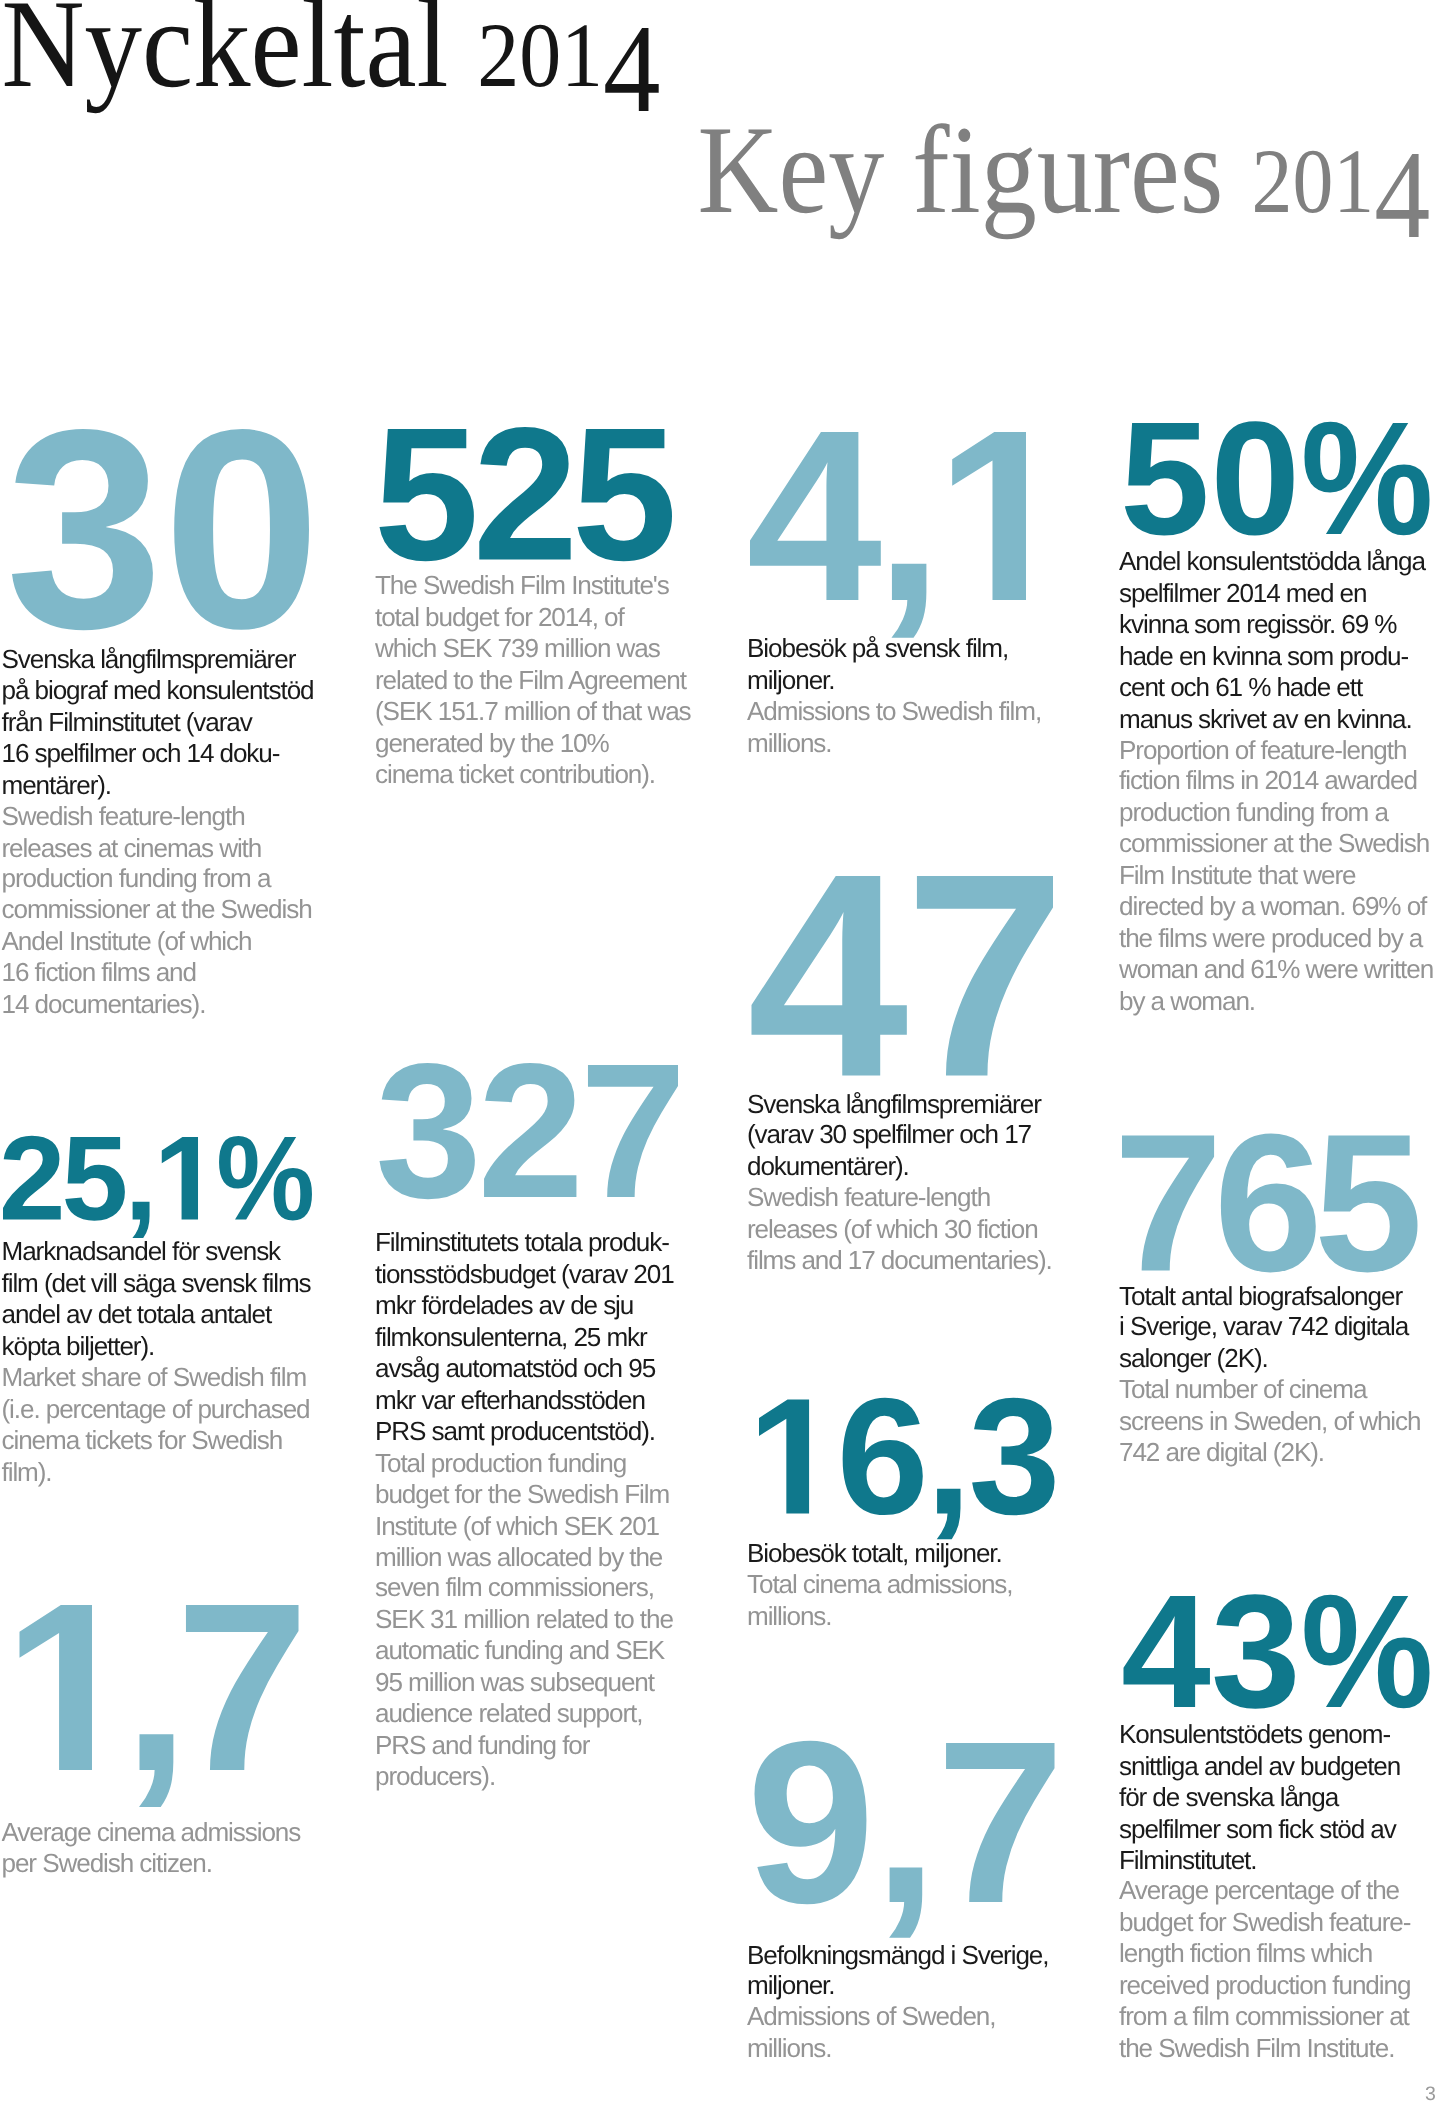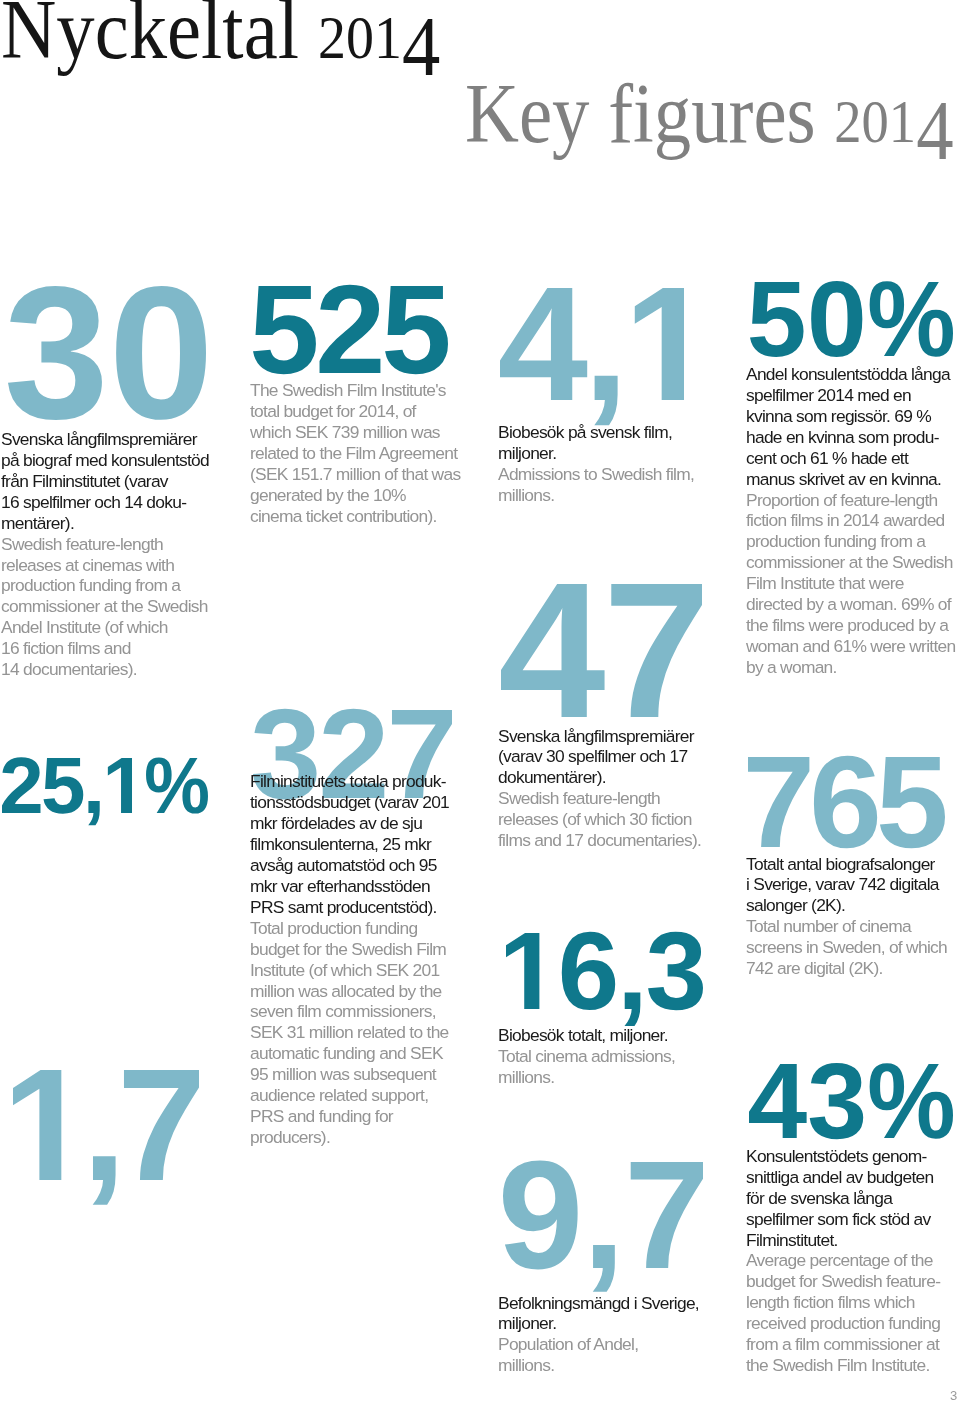"Marknadsandel för svensk" span.sv { html: none -> <span><span>Marknadsandel för svensk</span><span>film (det vill säga svensk films</span><span>andel av det totala antalet</span><span>köpta biljetter).</span></span> }
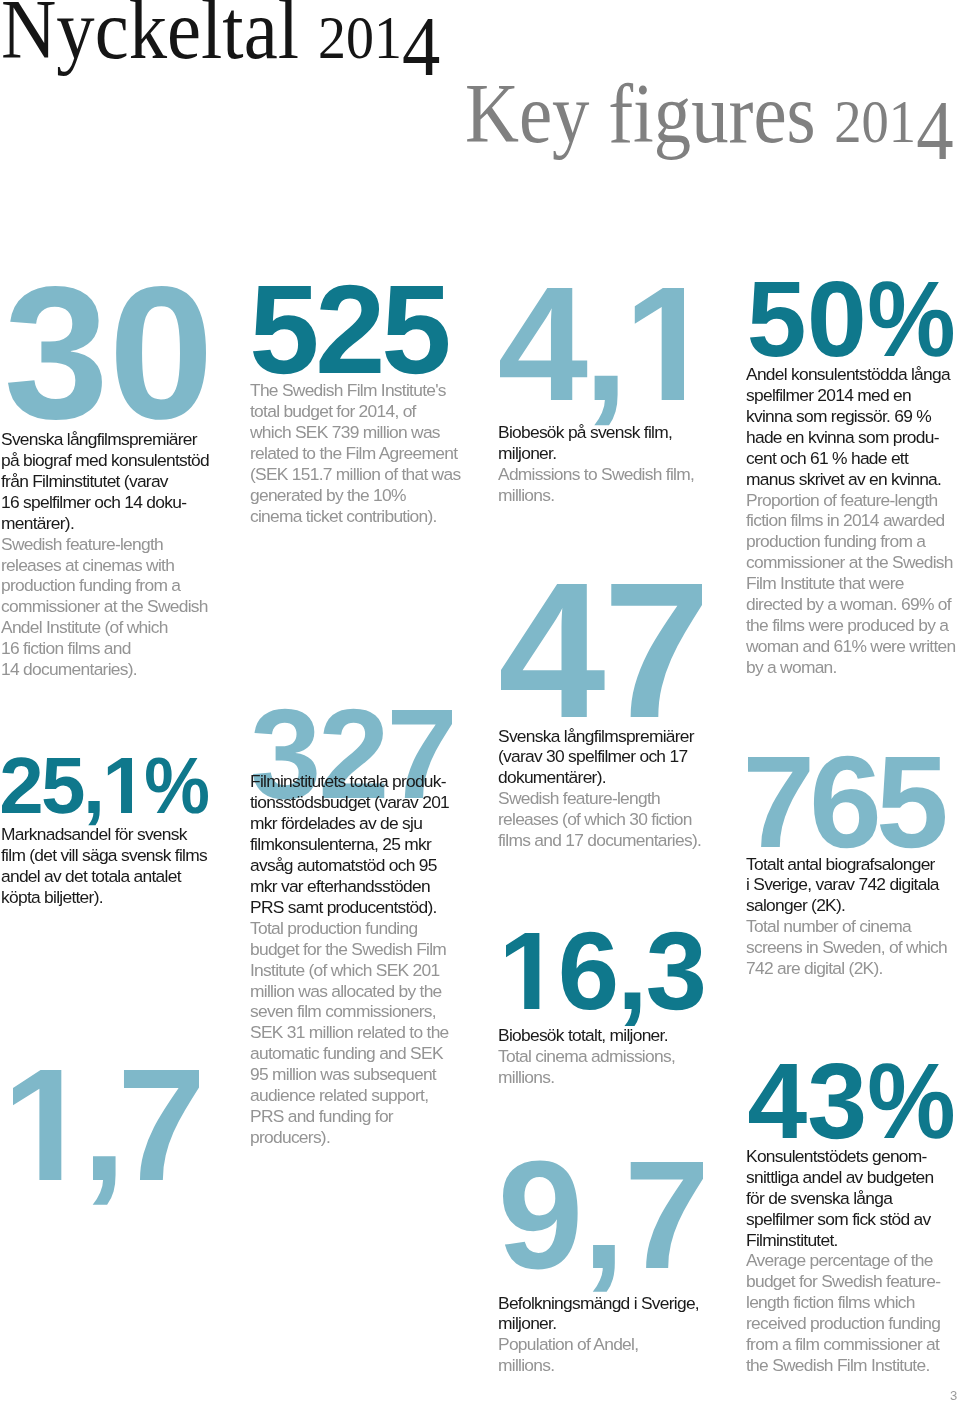"Filminstitutets totala produk-" div.txt { top: 771px -> 818px }
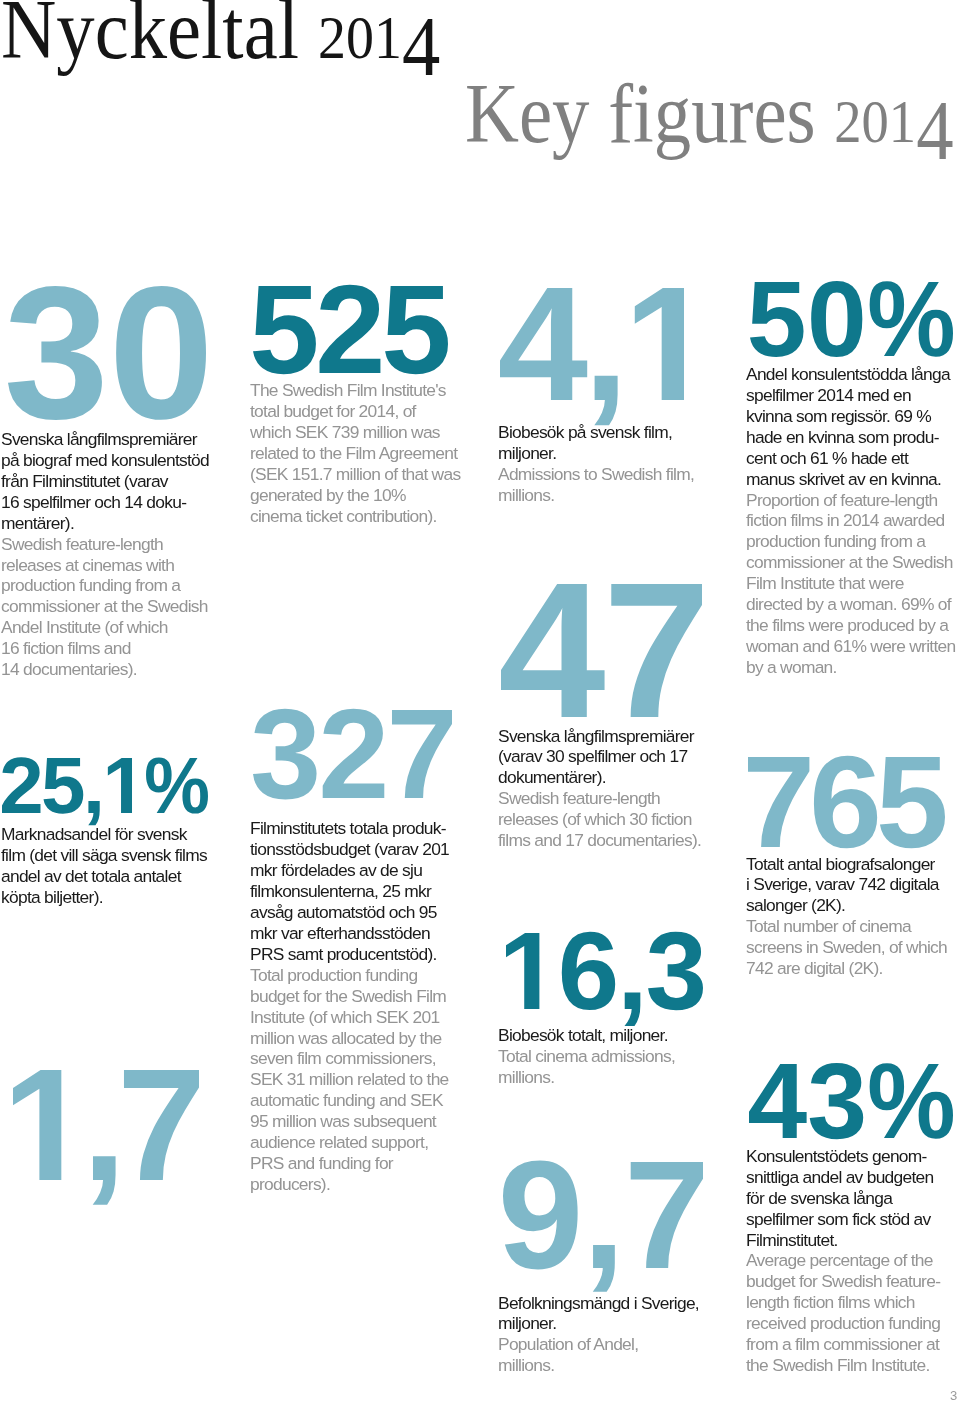"Market share of Swedish film" span.en { html: none -> <span><span>Market share of Swedish film</span><span>(i.e. percentage of purchased</span><span>cinema tickets for Swedish</span><span>film).</span></span> }
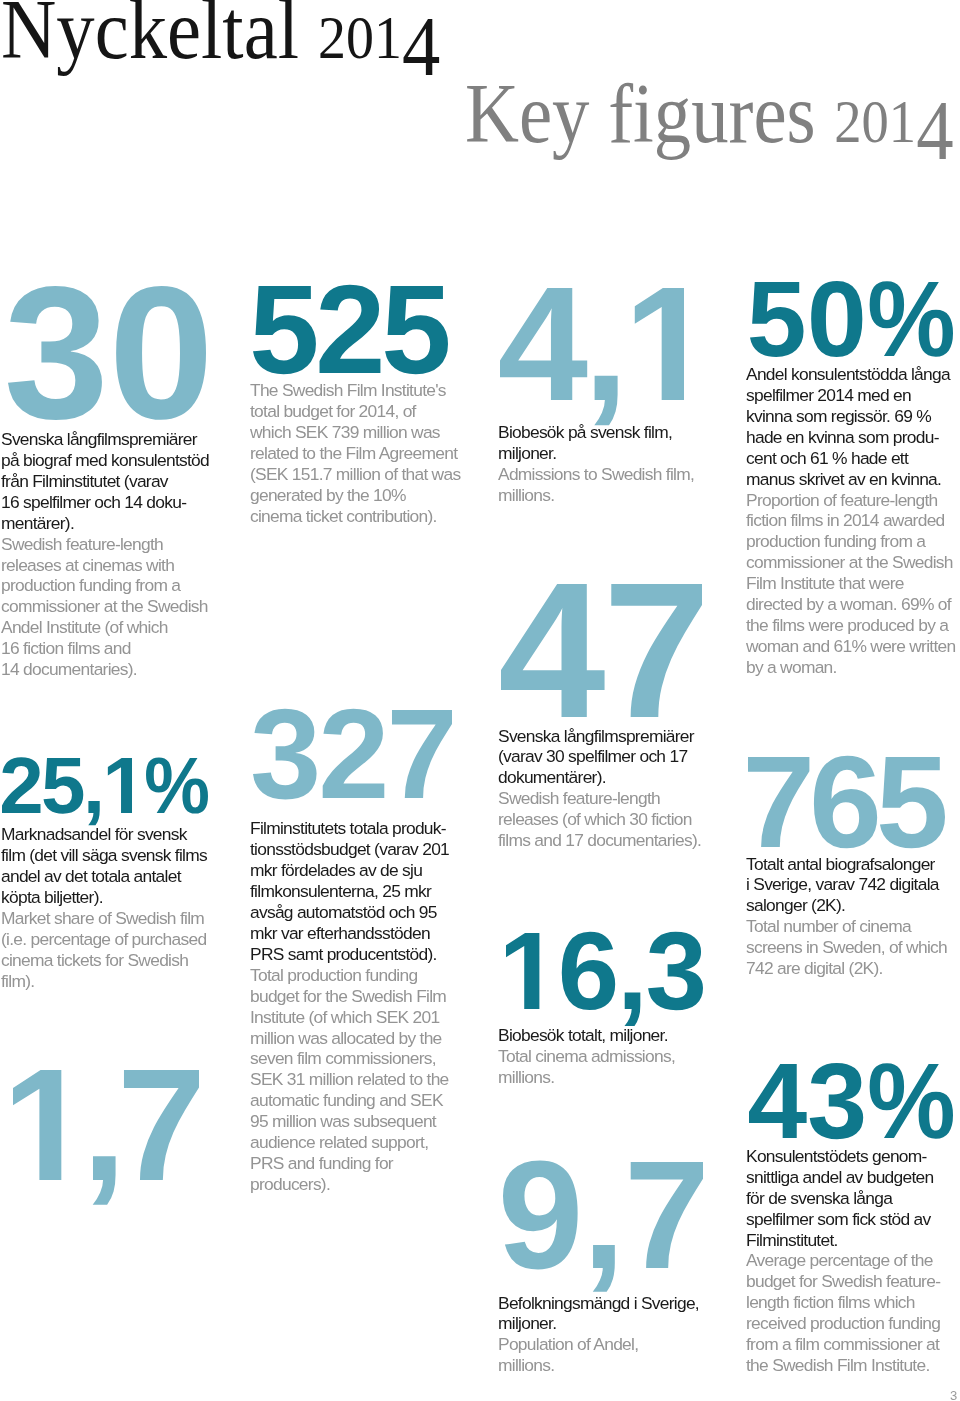"Average cinema admissions" span.en { html: none -> <span><span>Average cinema admissions</span><span>per Swedish citizen.</span></span> }
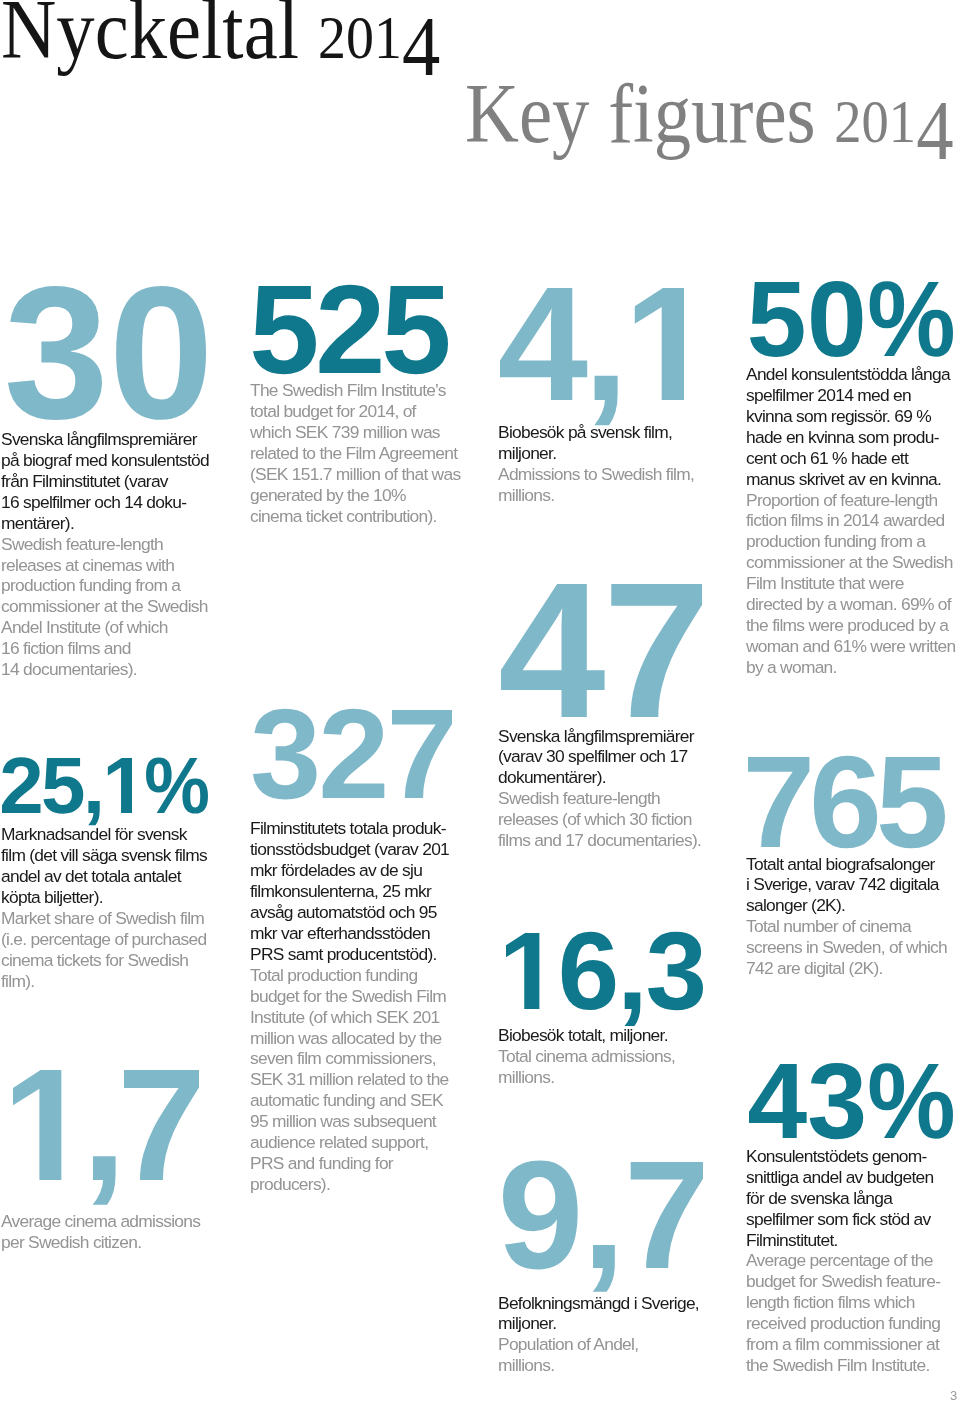"Population of Andel," span.ln { text: Population of Andel -> Admissions of Sweden }
